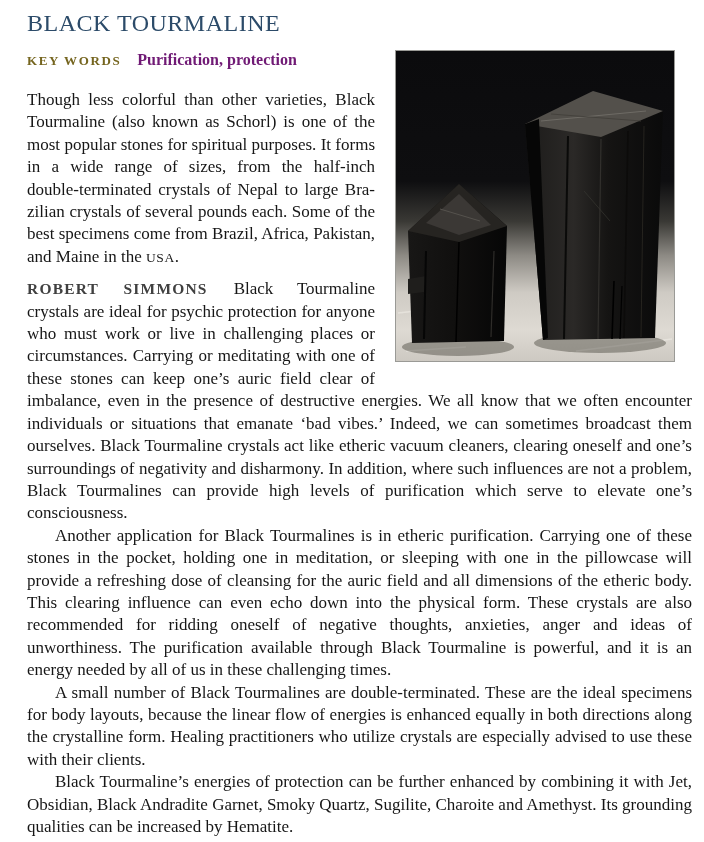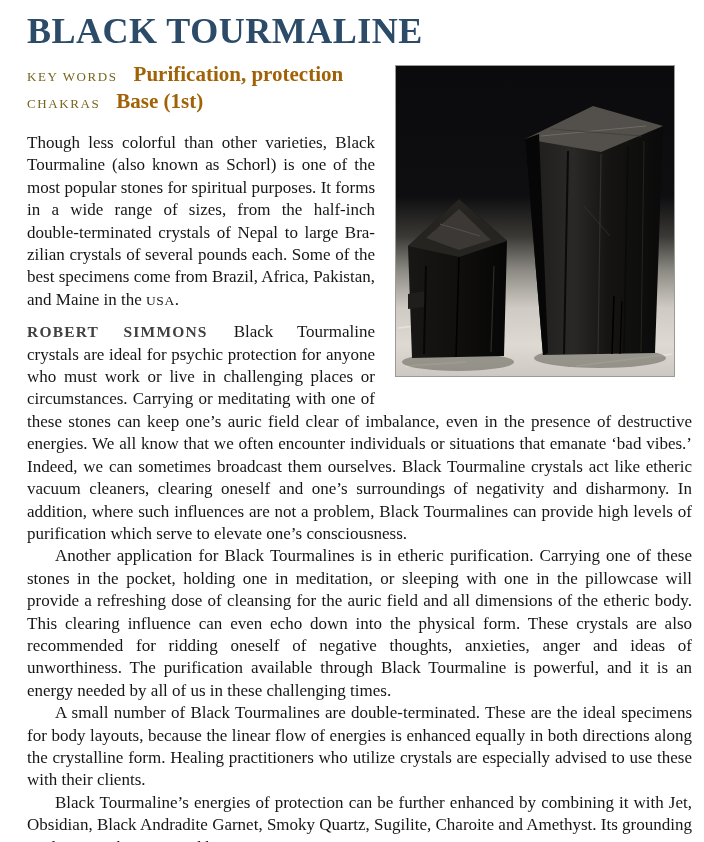"BLACK TOURMALINE" h1.title { font-size: 36px -> 24px; font-weight: bold -> normal }
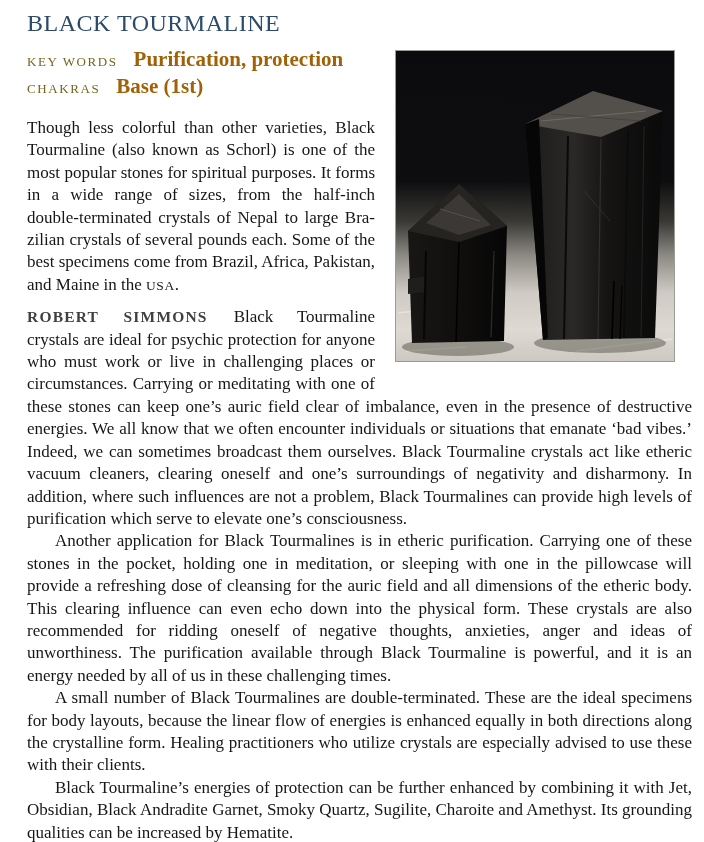"KEY WORDS" .attr-label { font-weight: normal -> bold }
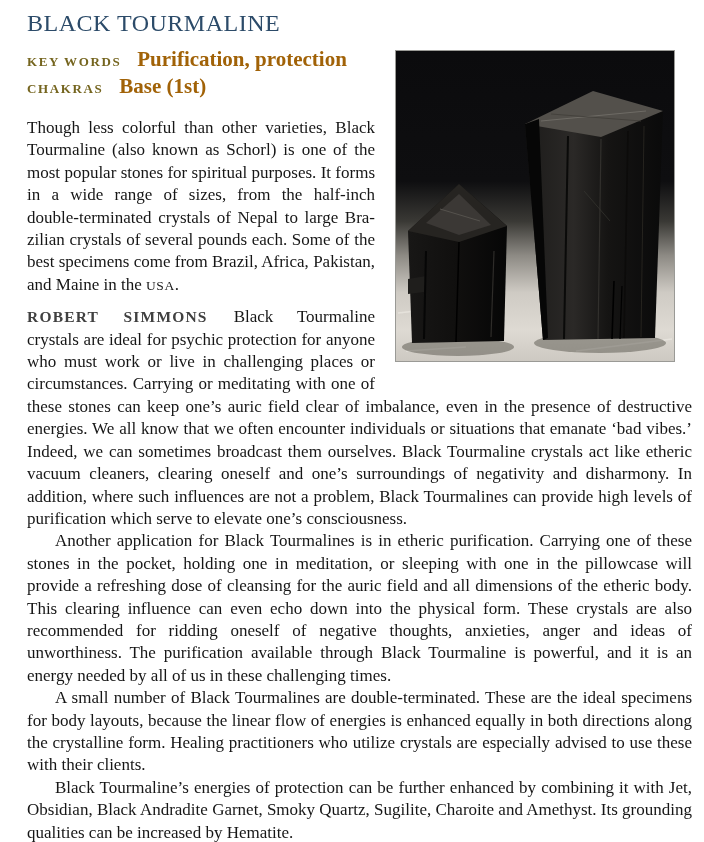"Purification, protection" .attr-value { color: #a16207 -> #701a75; font-size: 21px -> 16px }
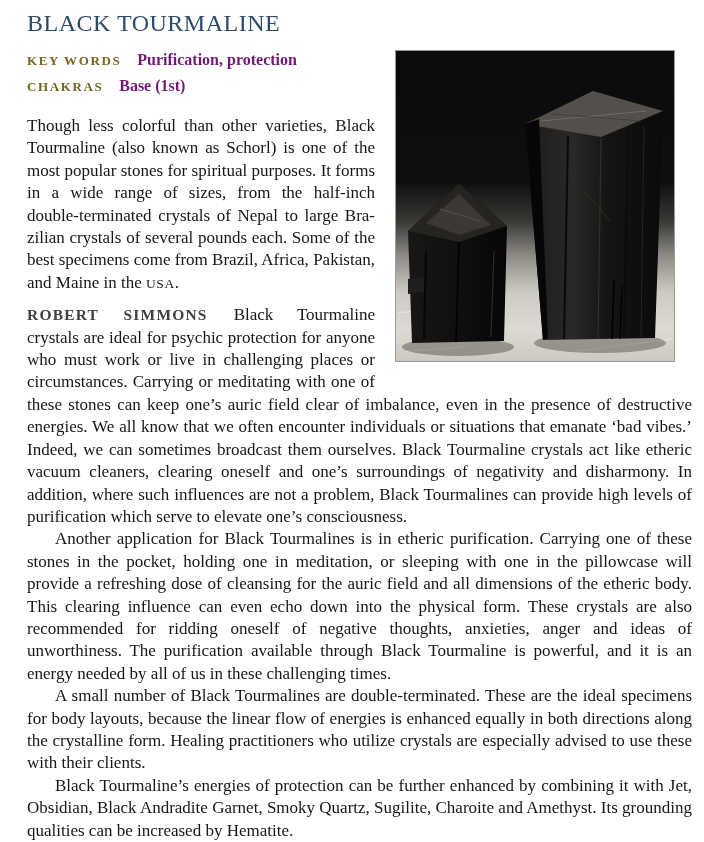"CHAKRAS Base (1st)" div.attr-row { html: <div> <span>CHAKRAS</span><span>Base (1st)</span> </div> -> none }
